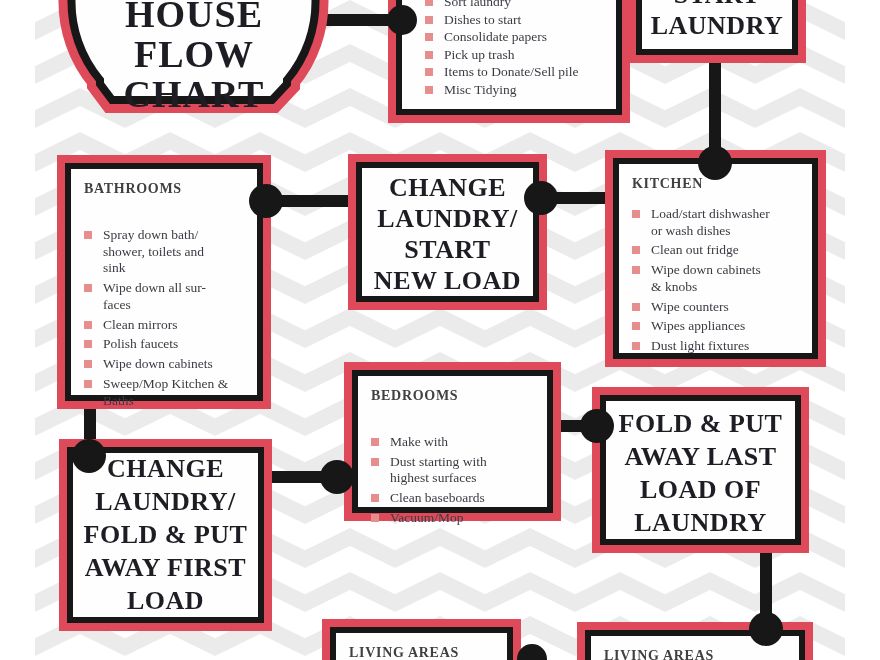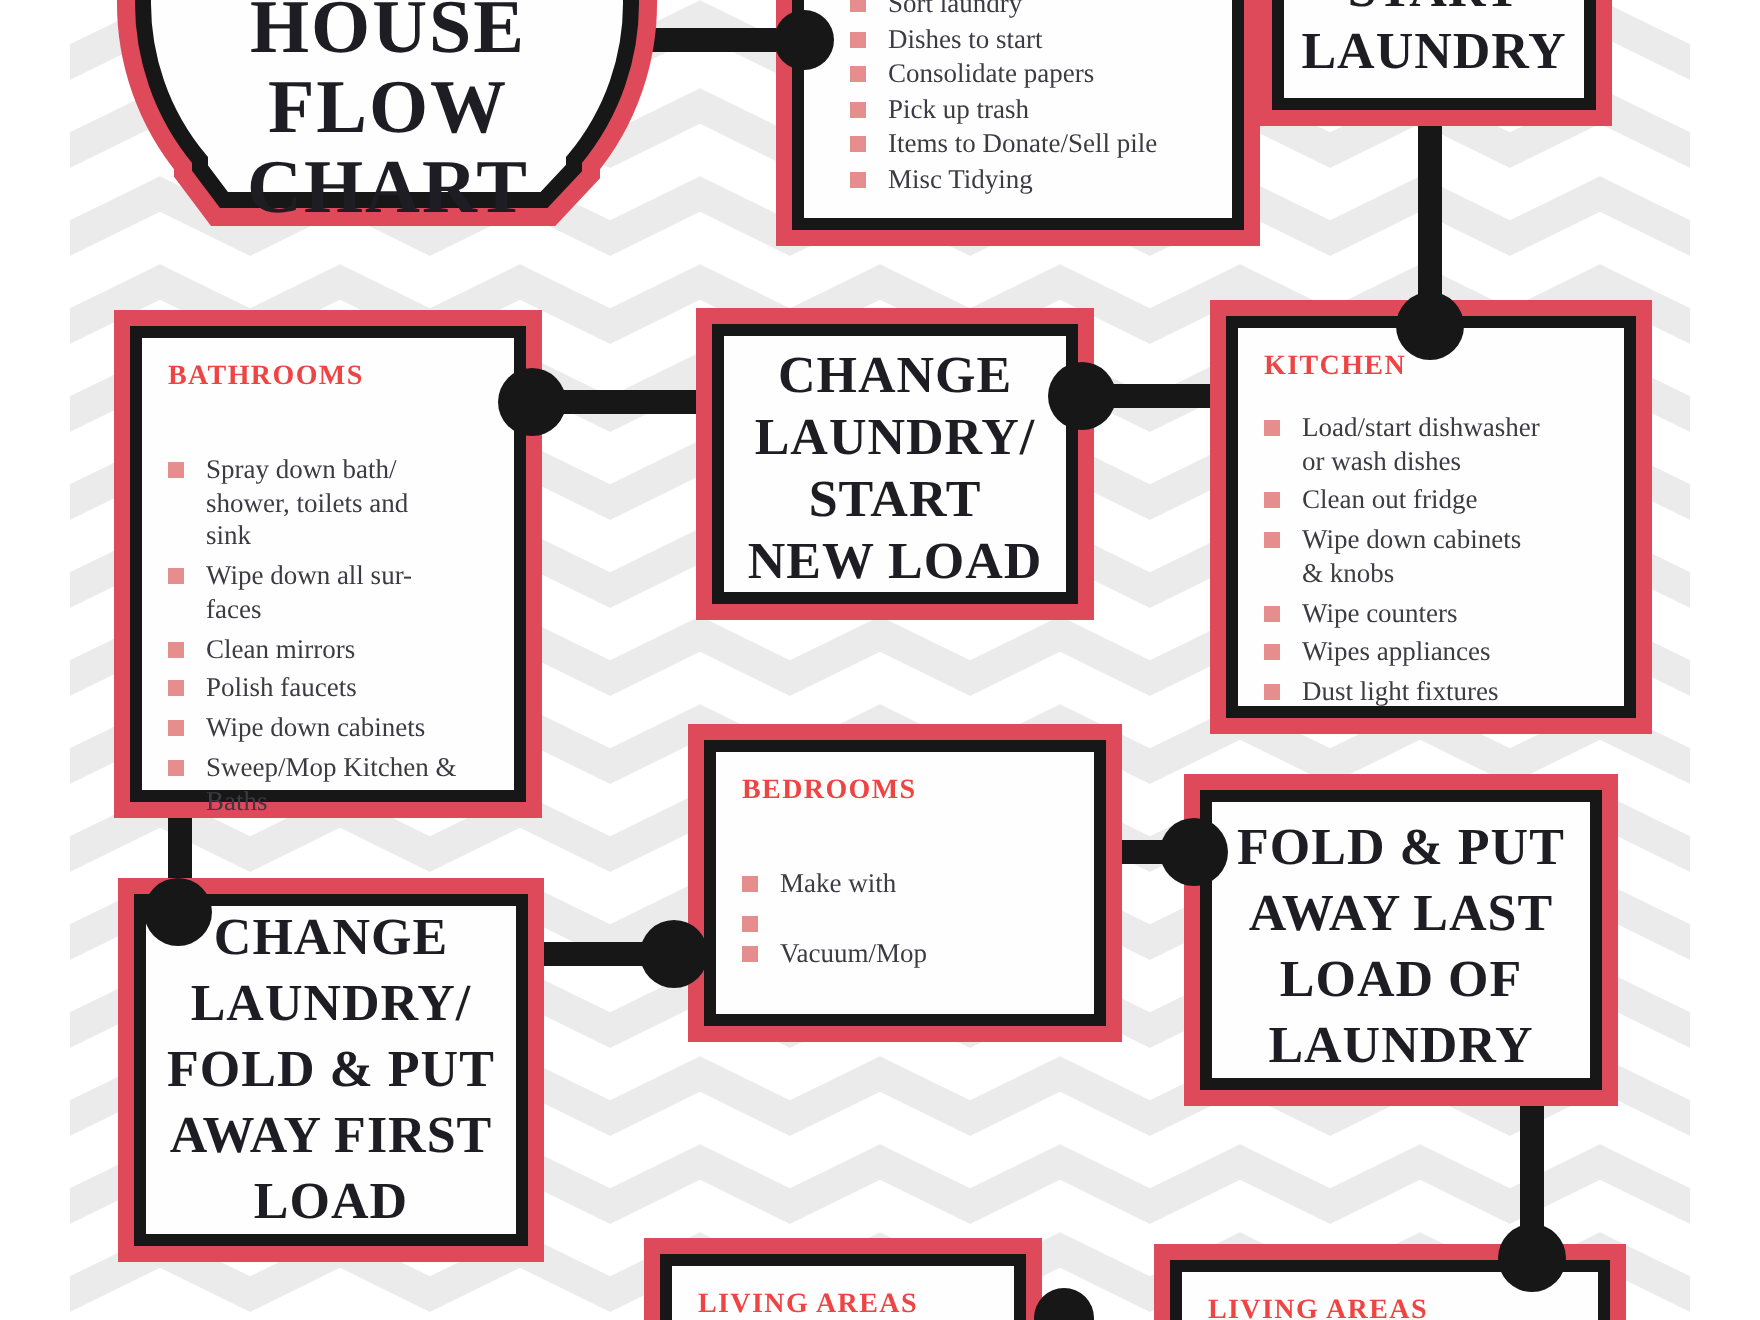"BATHROOMS" .node-title { color: #ef4444 -> #404040 }
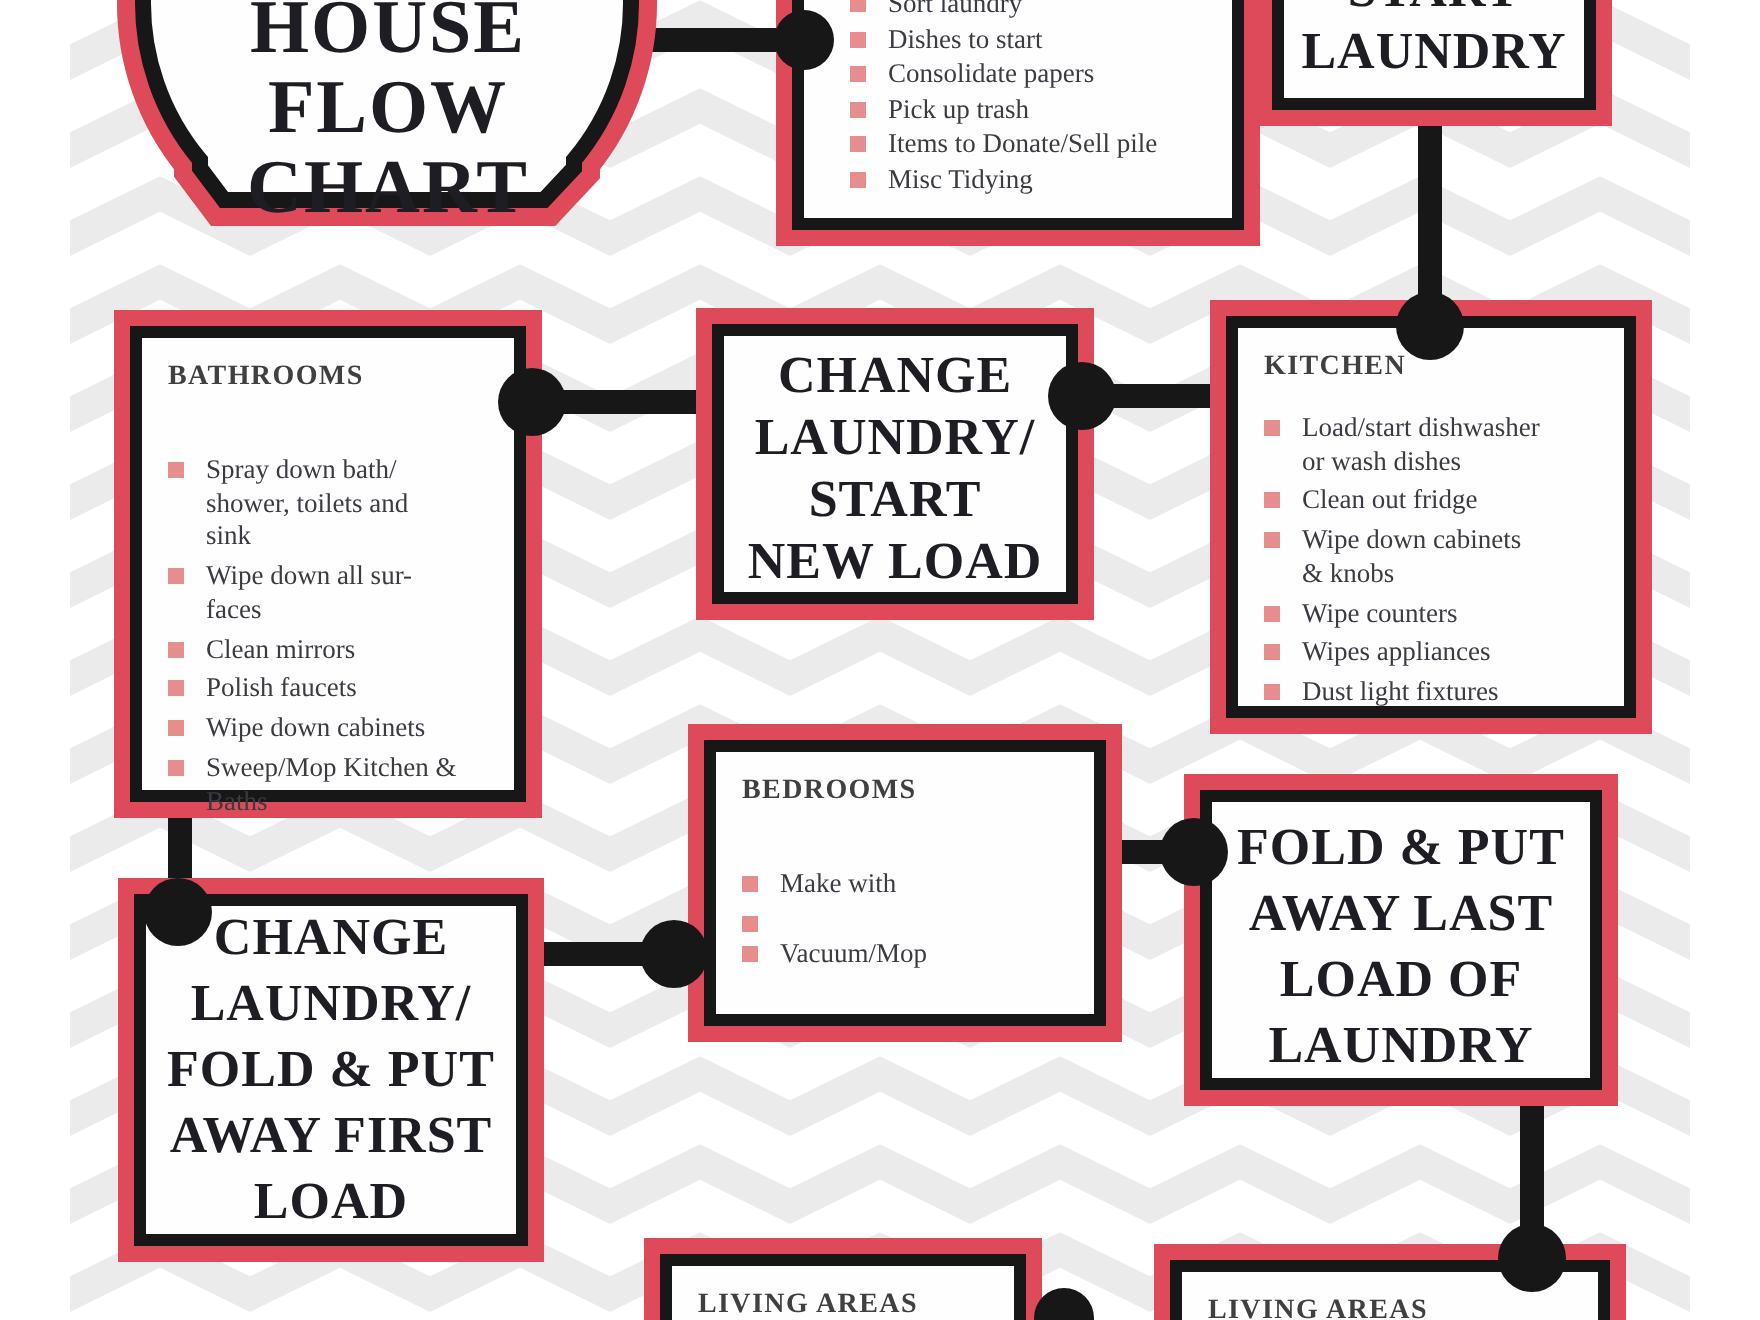"Dust starting with" span.item-text { html: none -> <span>Dust starting with highest surfaces</span> }
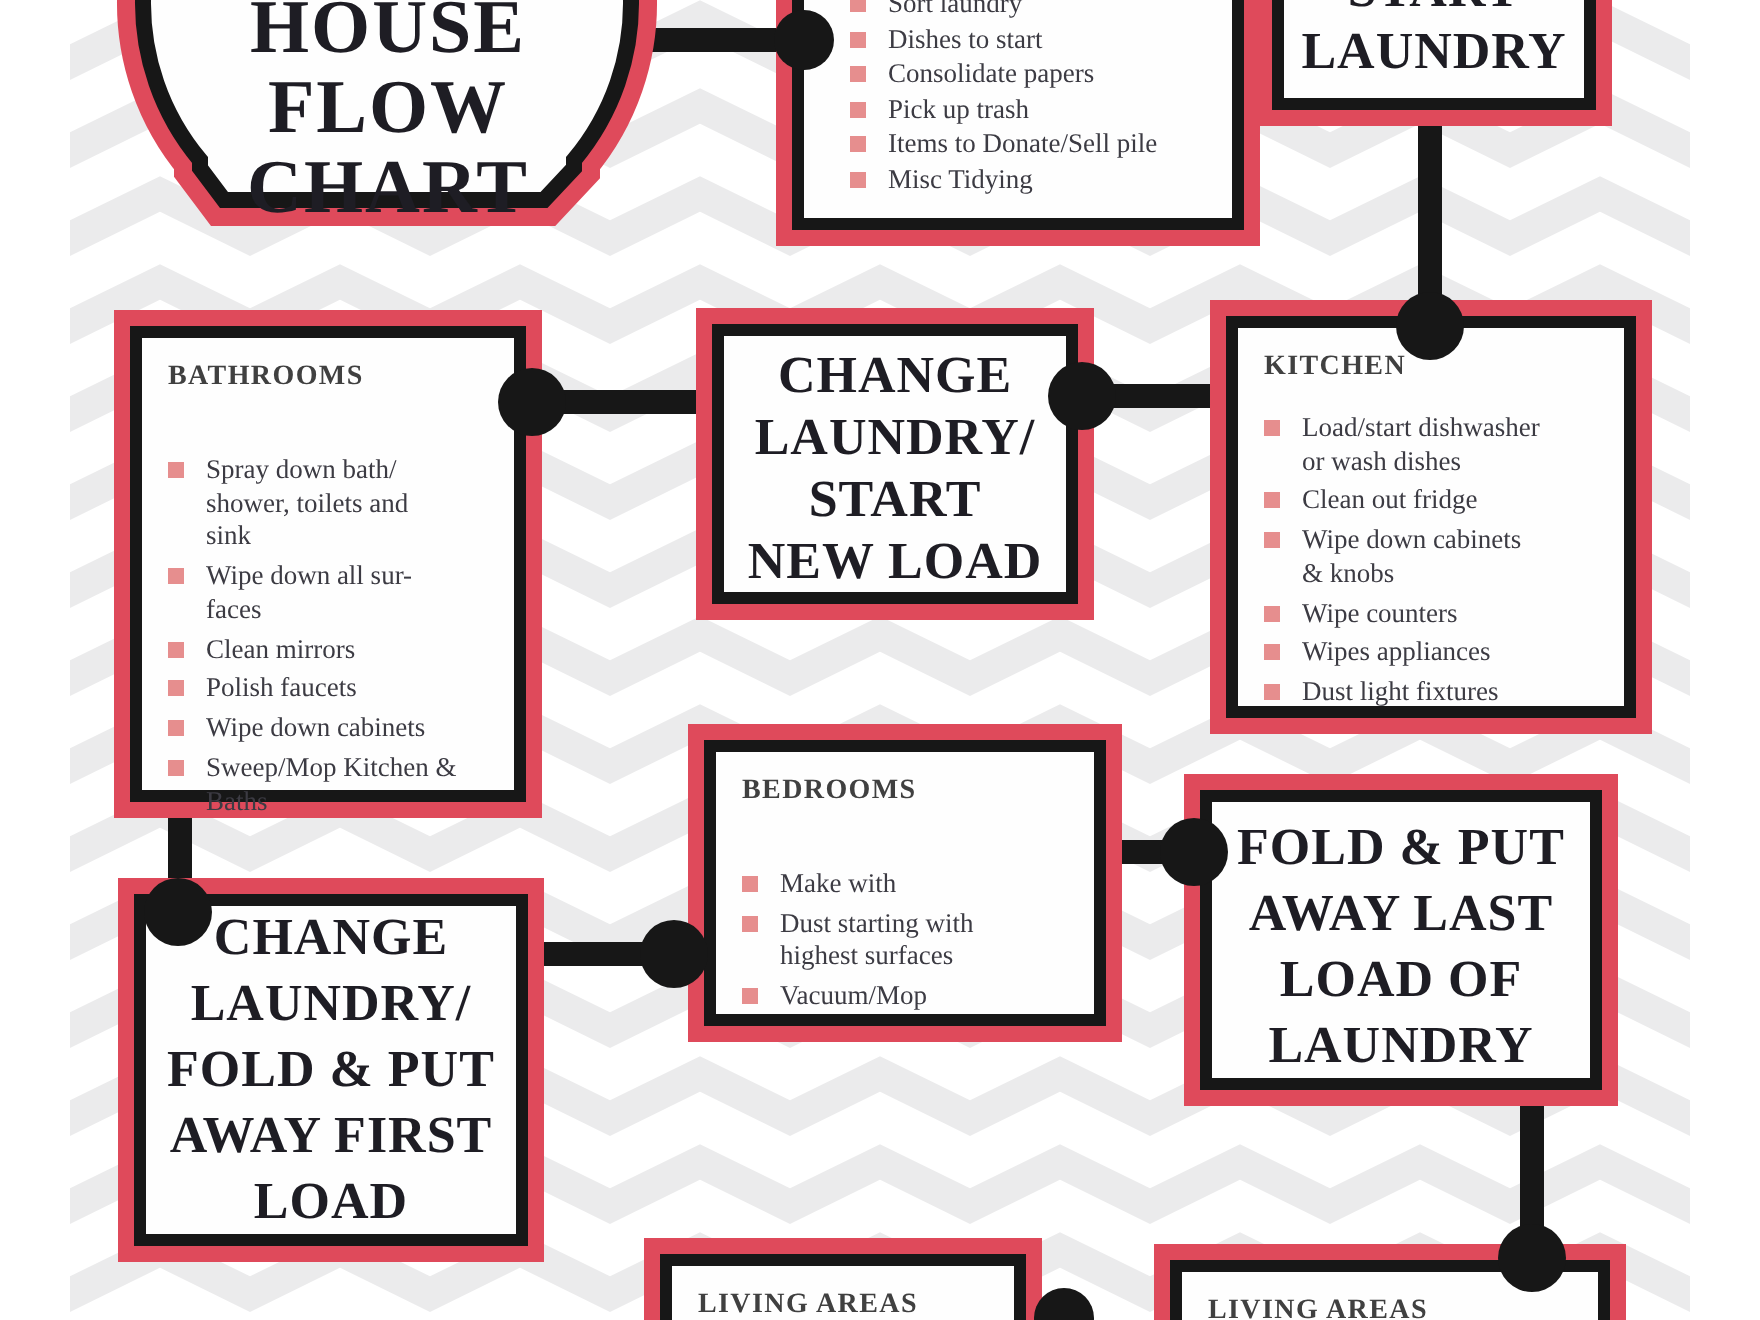"Clean baseboards" li { html: none -> <li> <span></span> <span>Clean baseboards</span> </li> }
